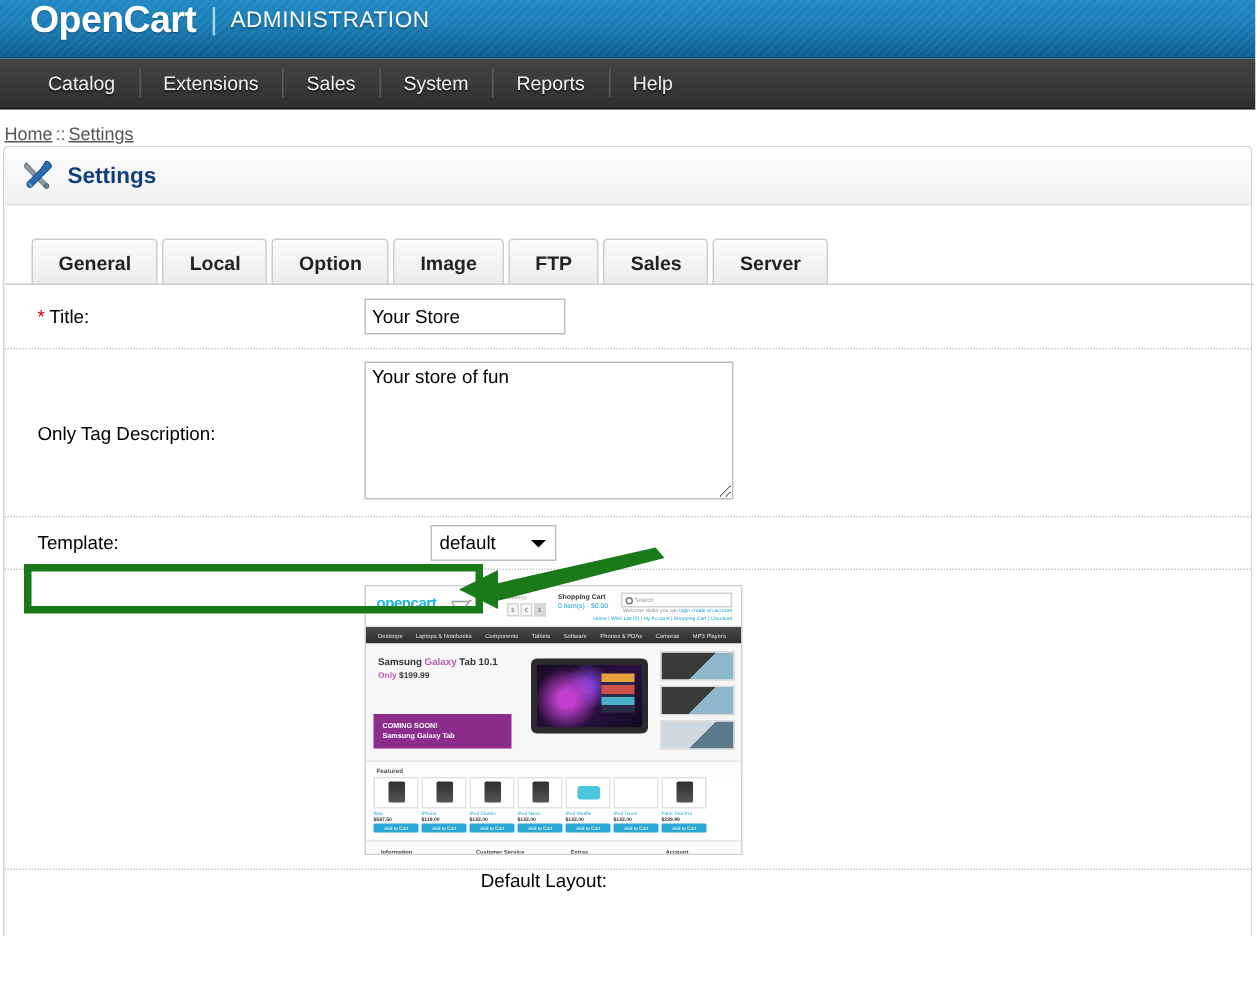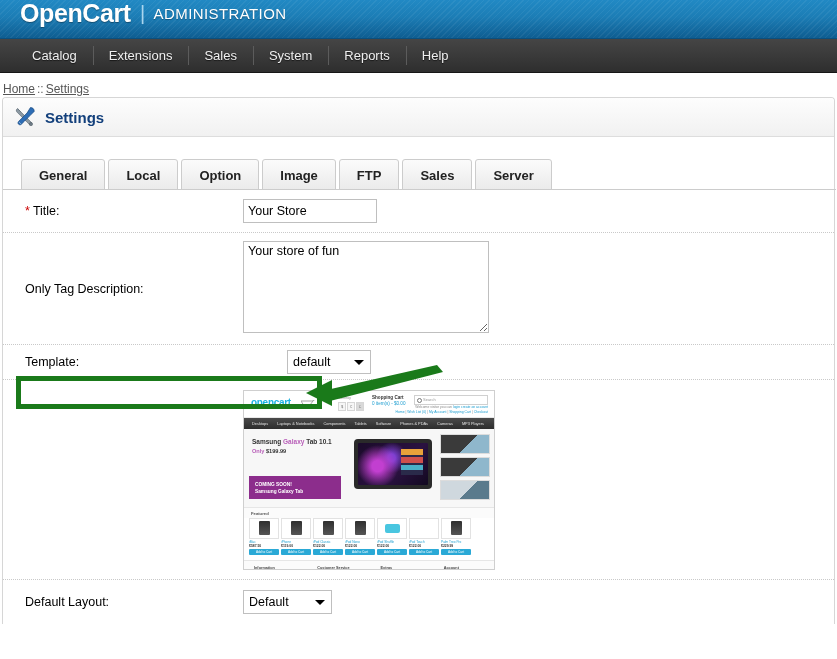"Default Layout:" #row-layout { flex-direction: none -> column }
